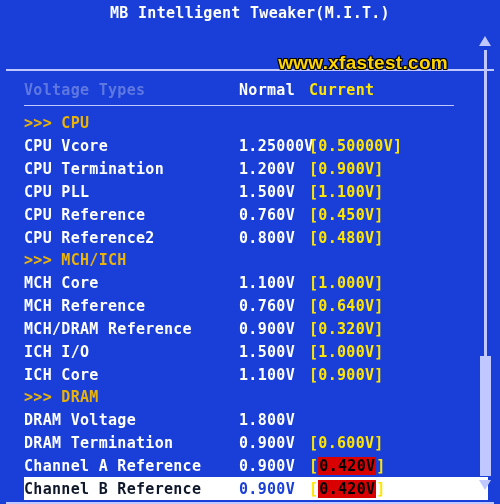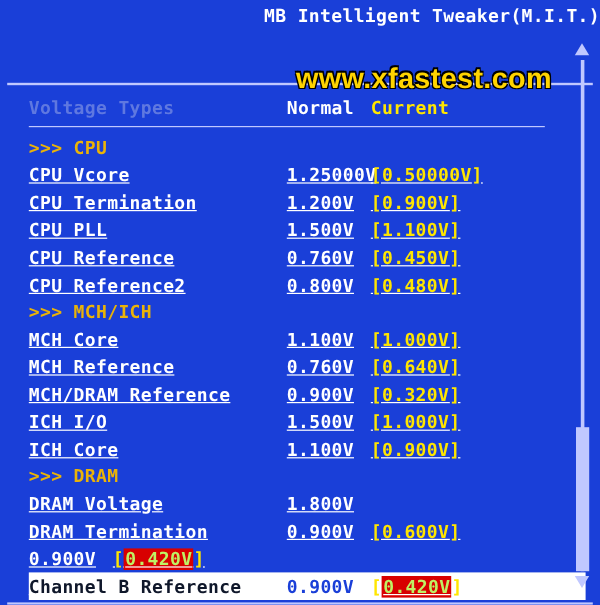"MB Intelligent Tweaker(M.I.T.)" .title-bar { text-align: right -> center }
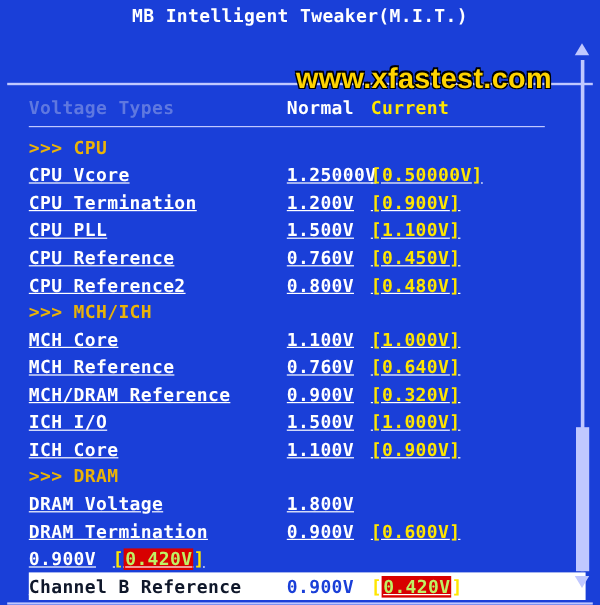"www.xfastest.com" .watermark { font-size: 24px -> 19px; right: 40px -> 52px }
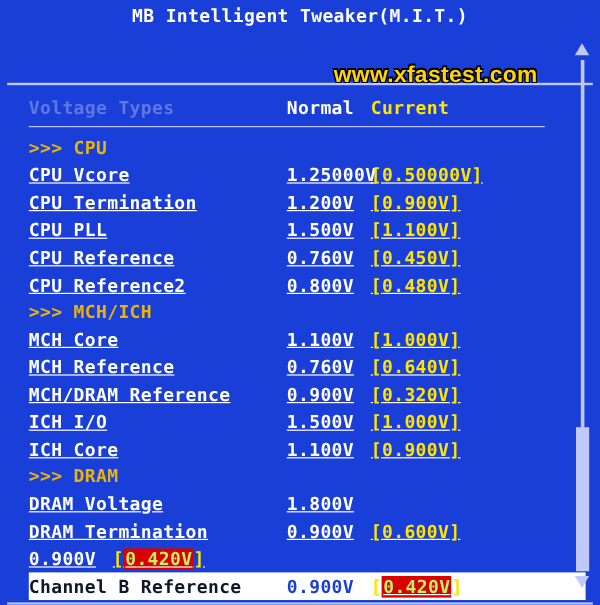"CPU Vcore" .row { text-decoration: underline -> none }
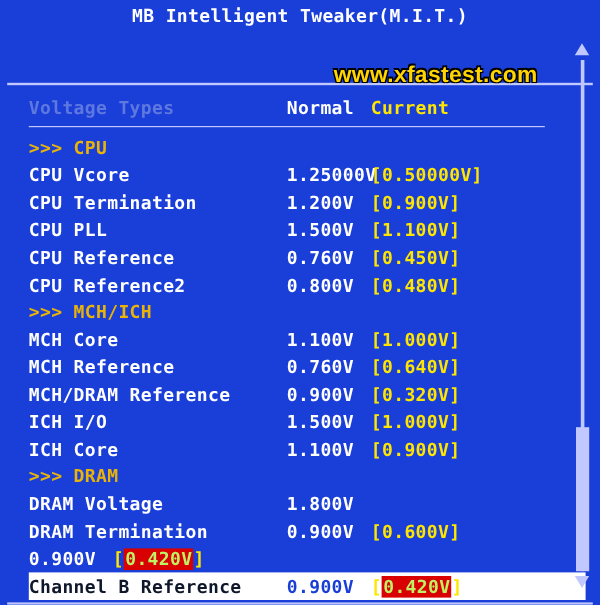"Channel A Reference" span.c-name { html: none -> <span>Channel A Reference</span> }
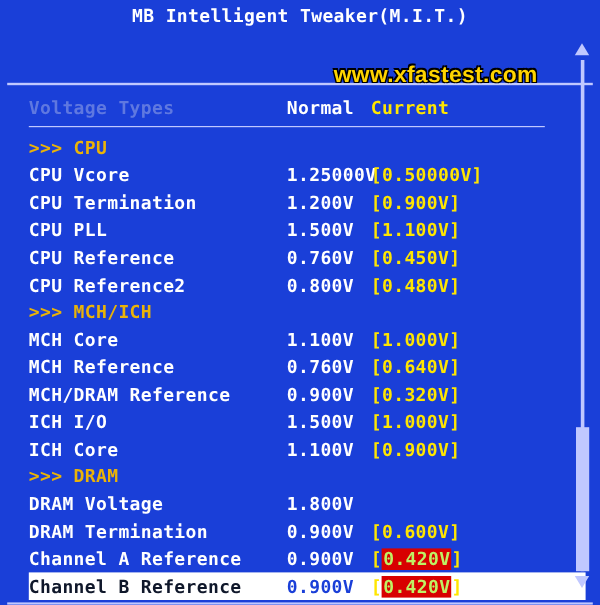"0.420V" .c-current-red .valred { color: #bef264 -> #000000 }
